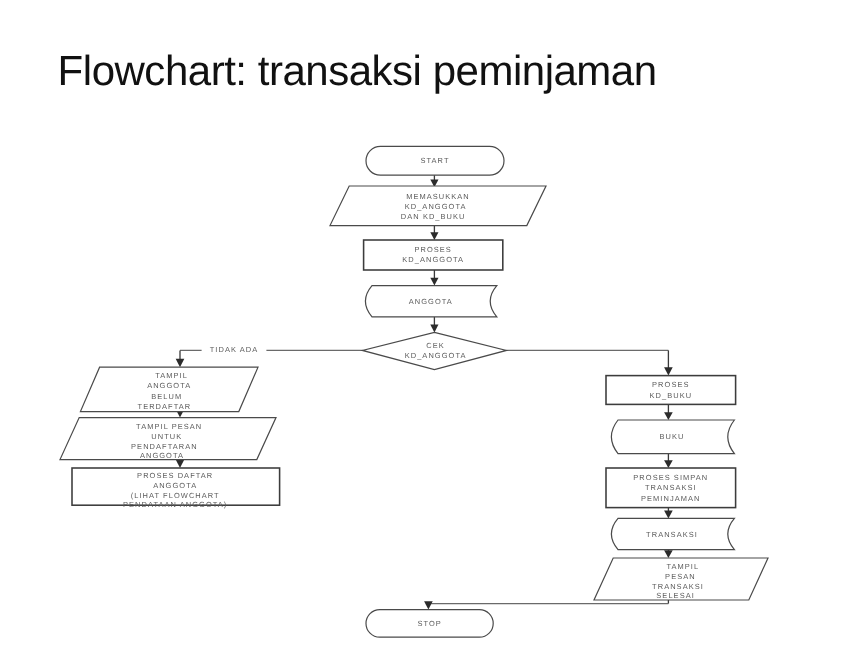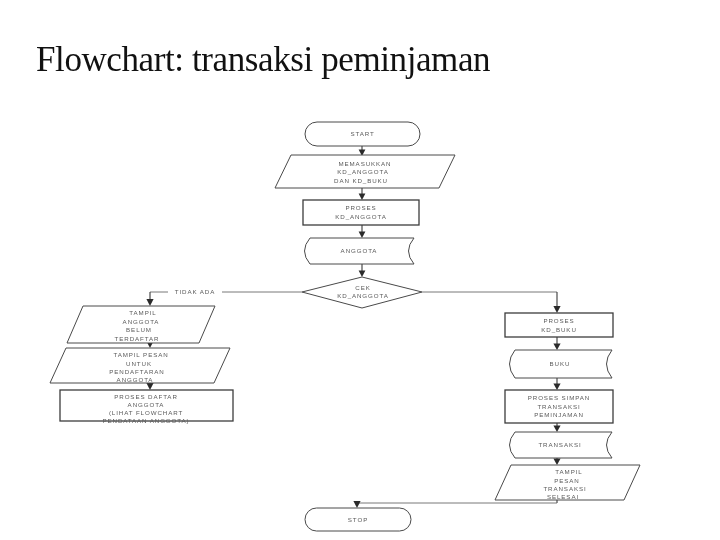"Flowchart: transaksi peminjaman" #title { font-family: Liberation Serif, serif -> Liberation Sans, sans-serif; left: 36px -> 48px }
